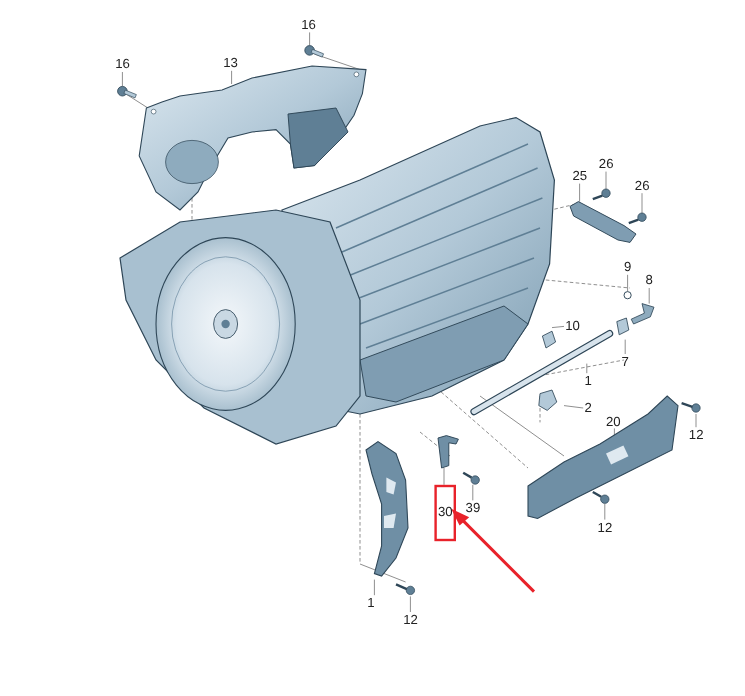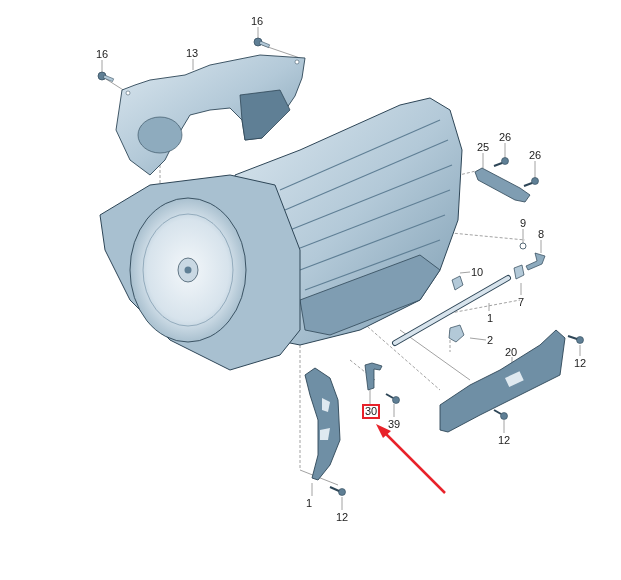"30" .callout.hl { padding: 0 1px -> 16px 1px }
